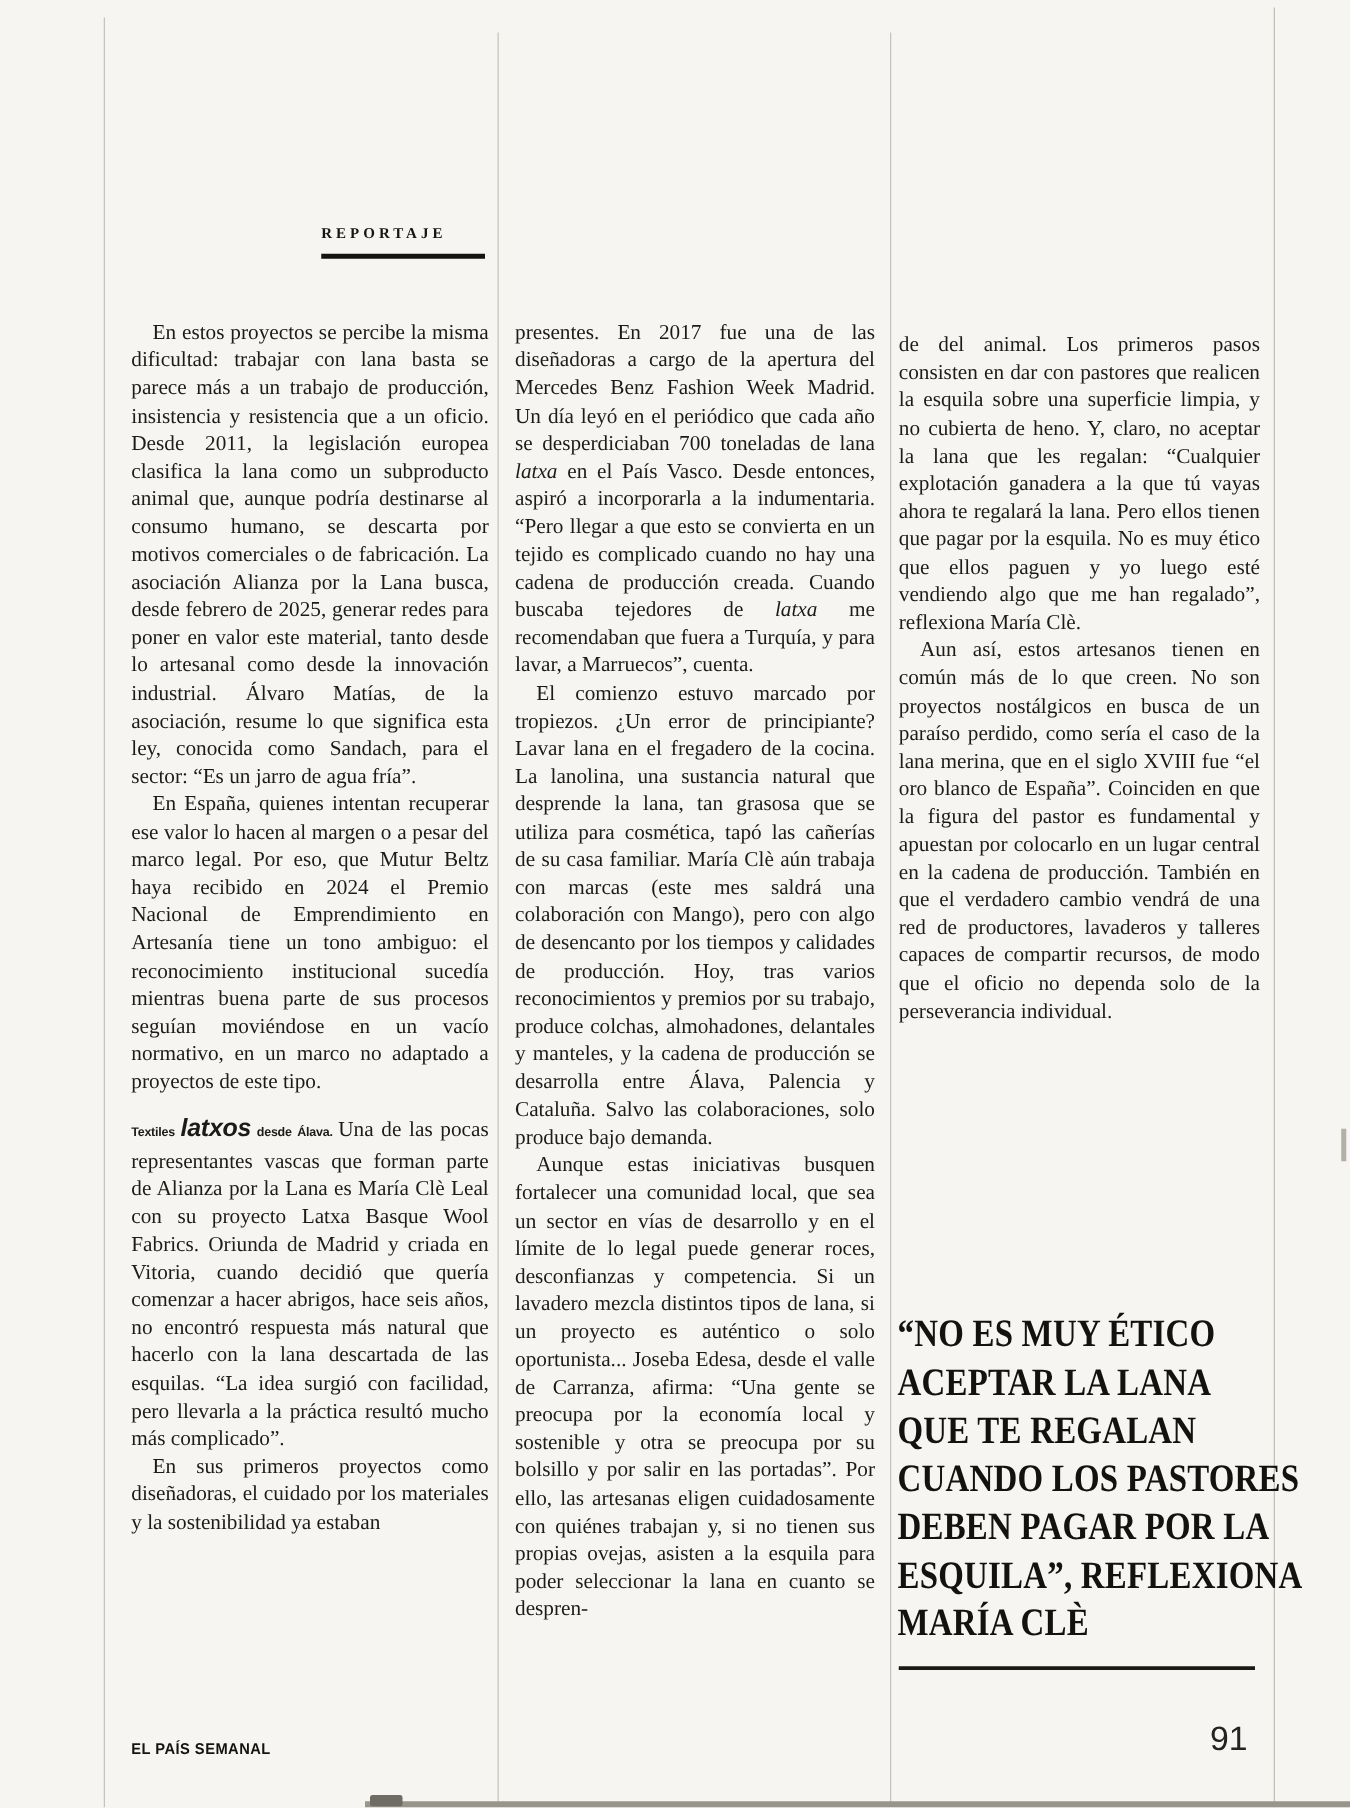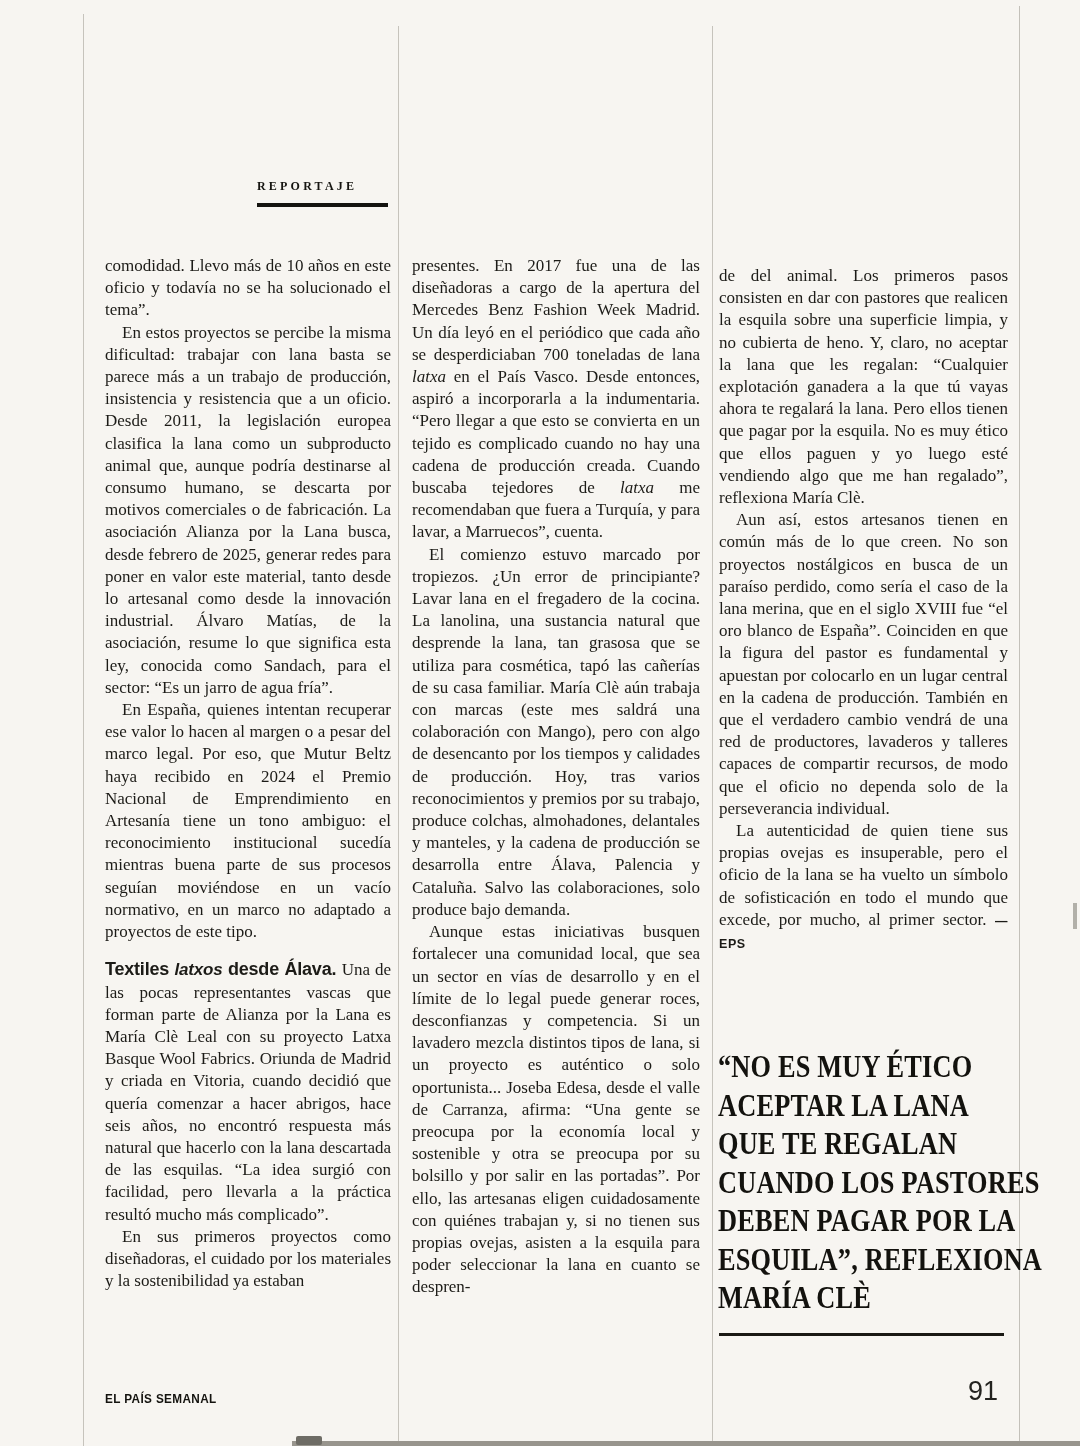"comodidad. Llevo más de 10" p.para { html: <p><span>comodidad. Llevo más de 10 años en este oficio y todavía no se ha solucionado el tema”.</span></p> -> none }
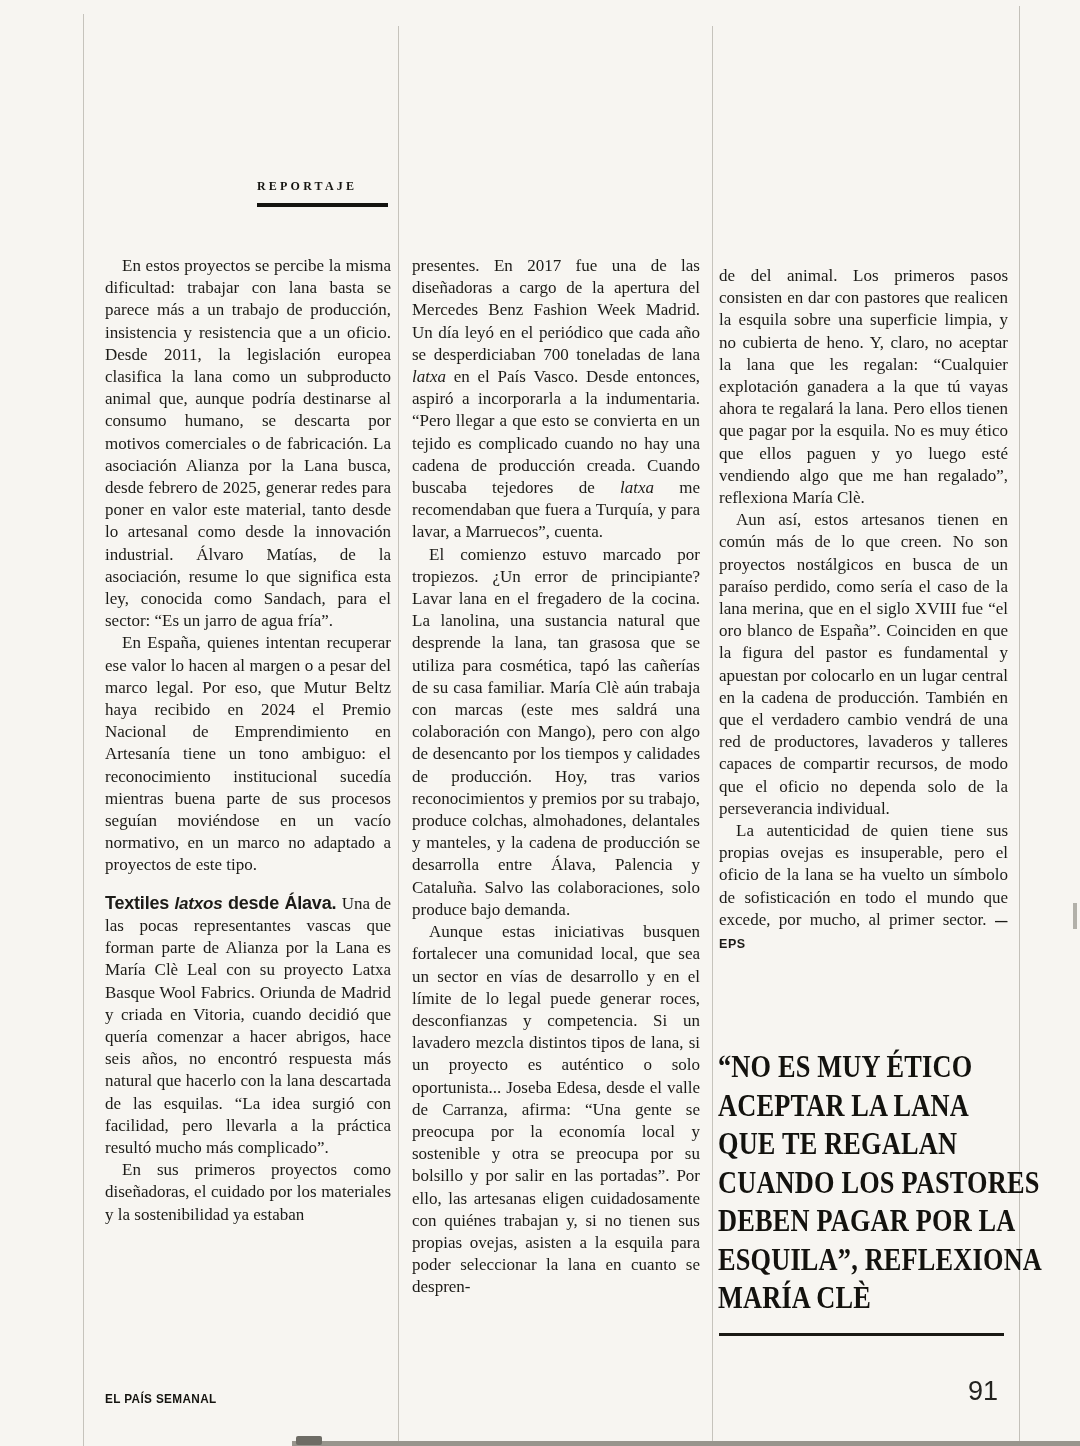"La autenticidad de quien tiene" p.para { html: <p><span>La autenticidad de quien tiene sus propias ovejas es insuperable, pero el oficio de la lana se ha vuelto un símbolo de sofisticación en todo el mundo que excede, por mucho, al primer sector. </span><span>—EPS</span></p> -> none }
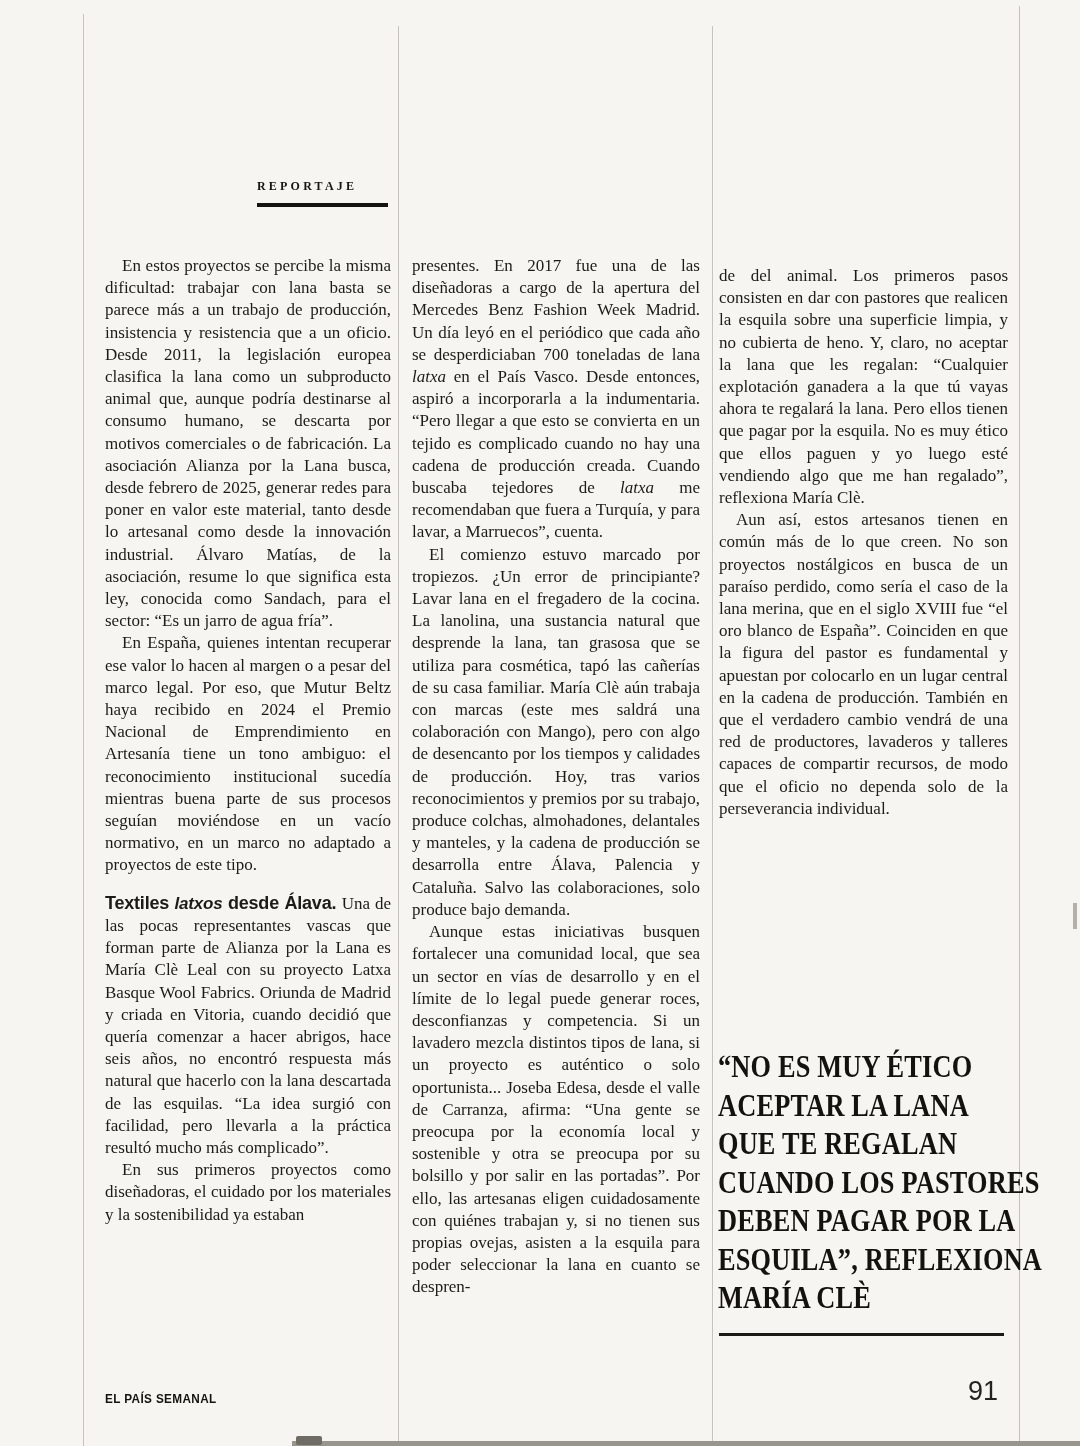"Textiles" .seg-runin { font-size: 18px -> 10px }
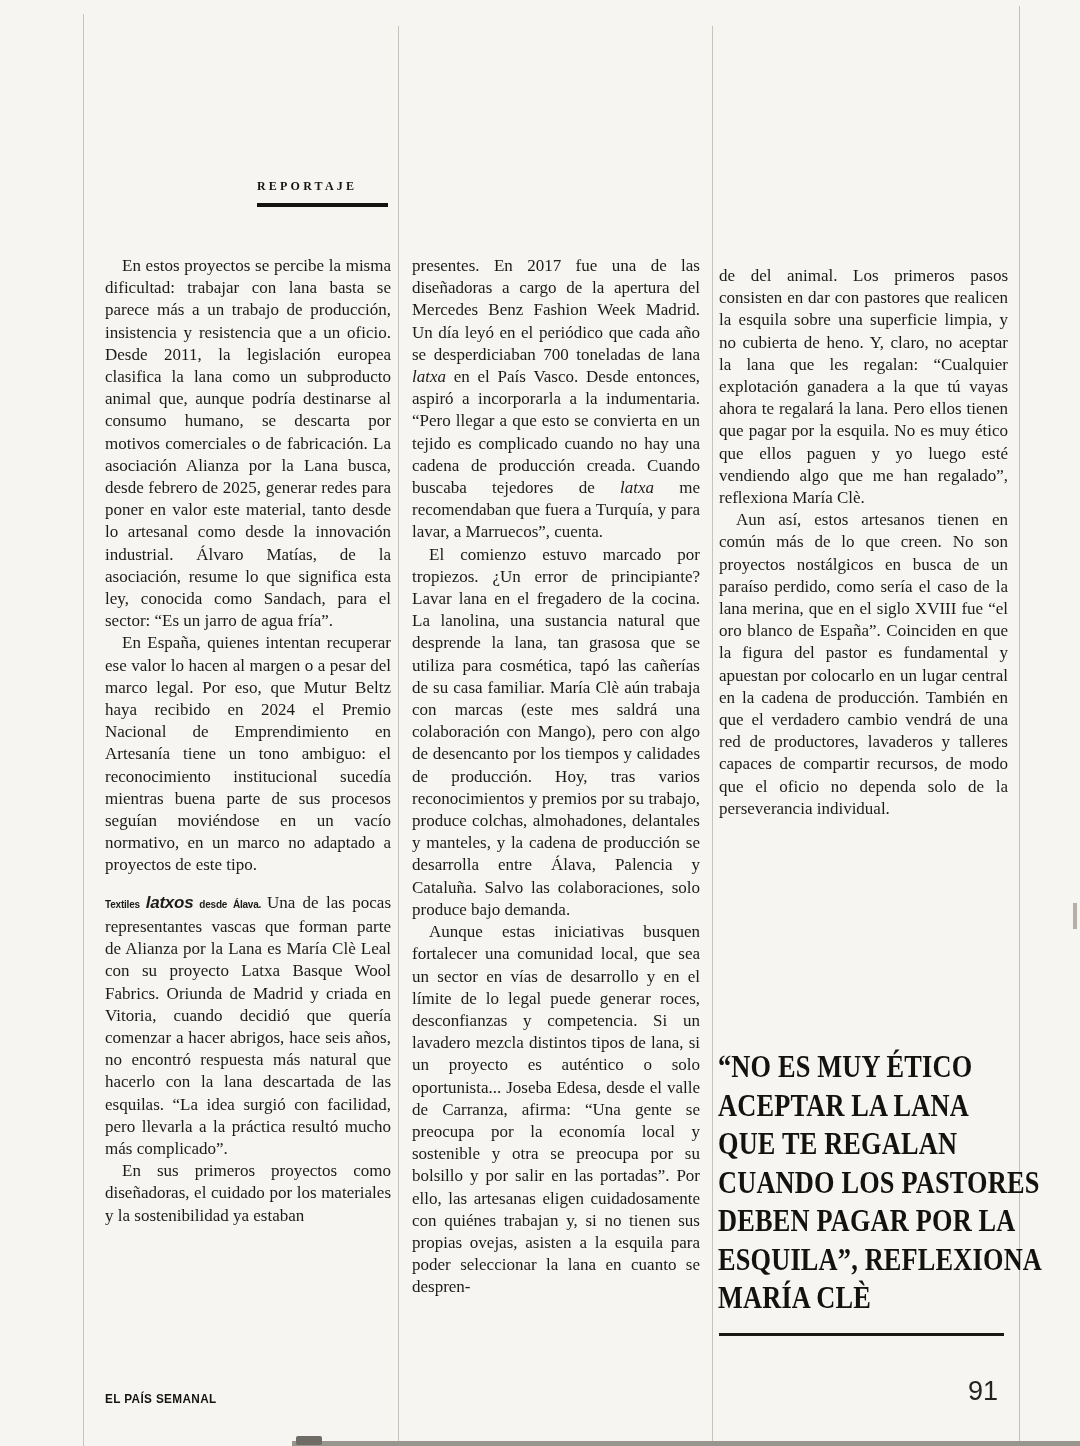"latxos" .seg-runin-i { font-size: 17px -> 20px }
